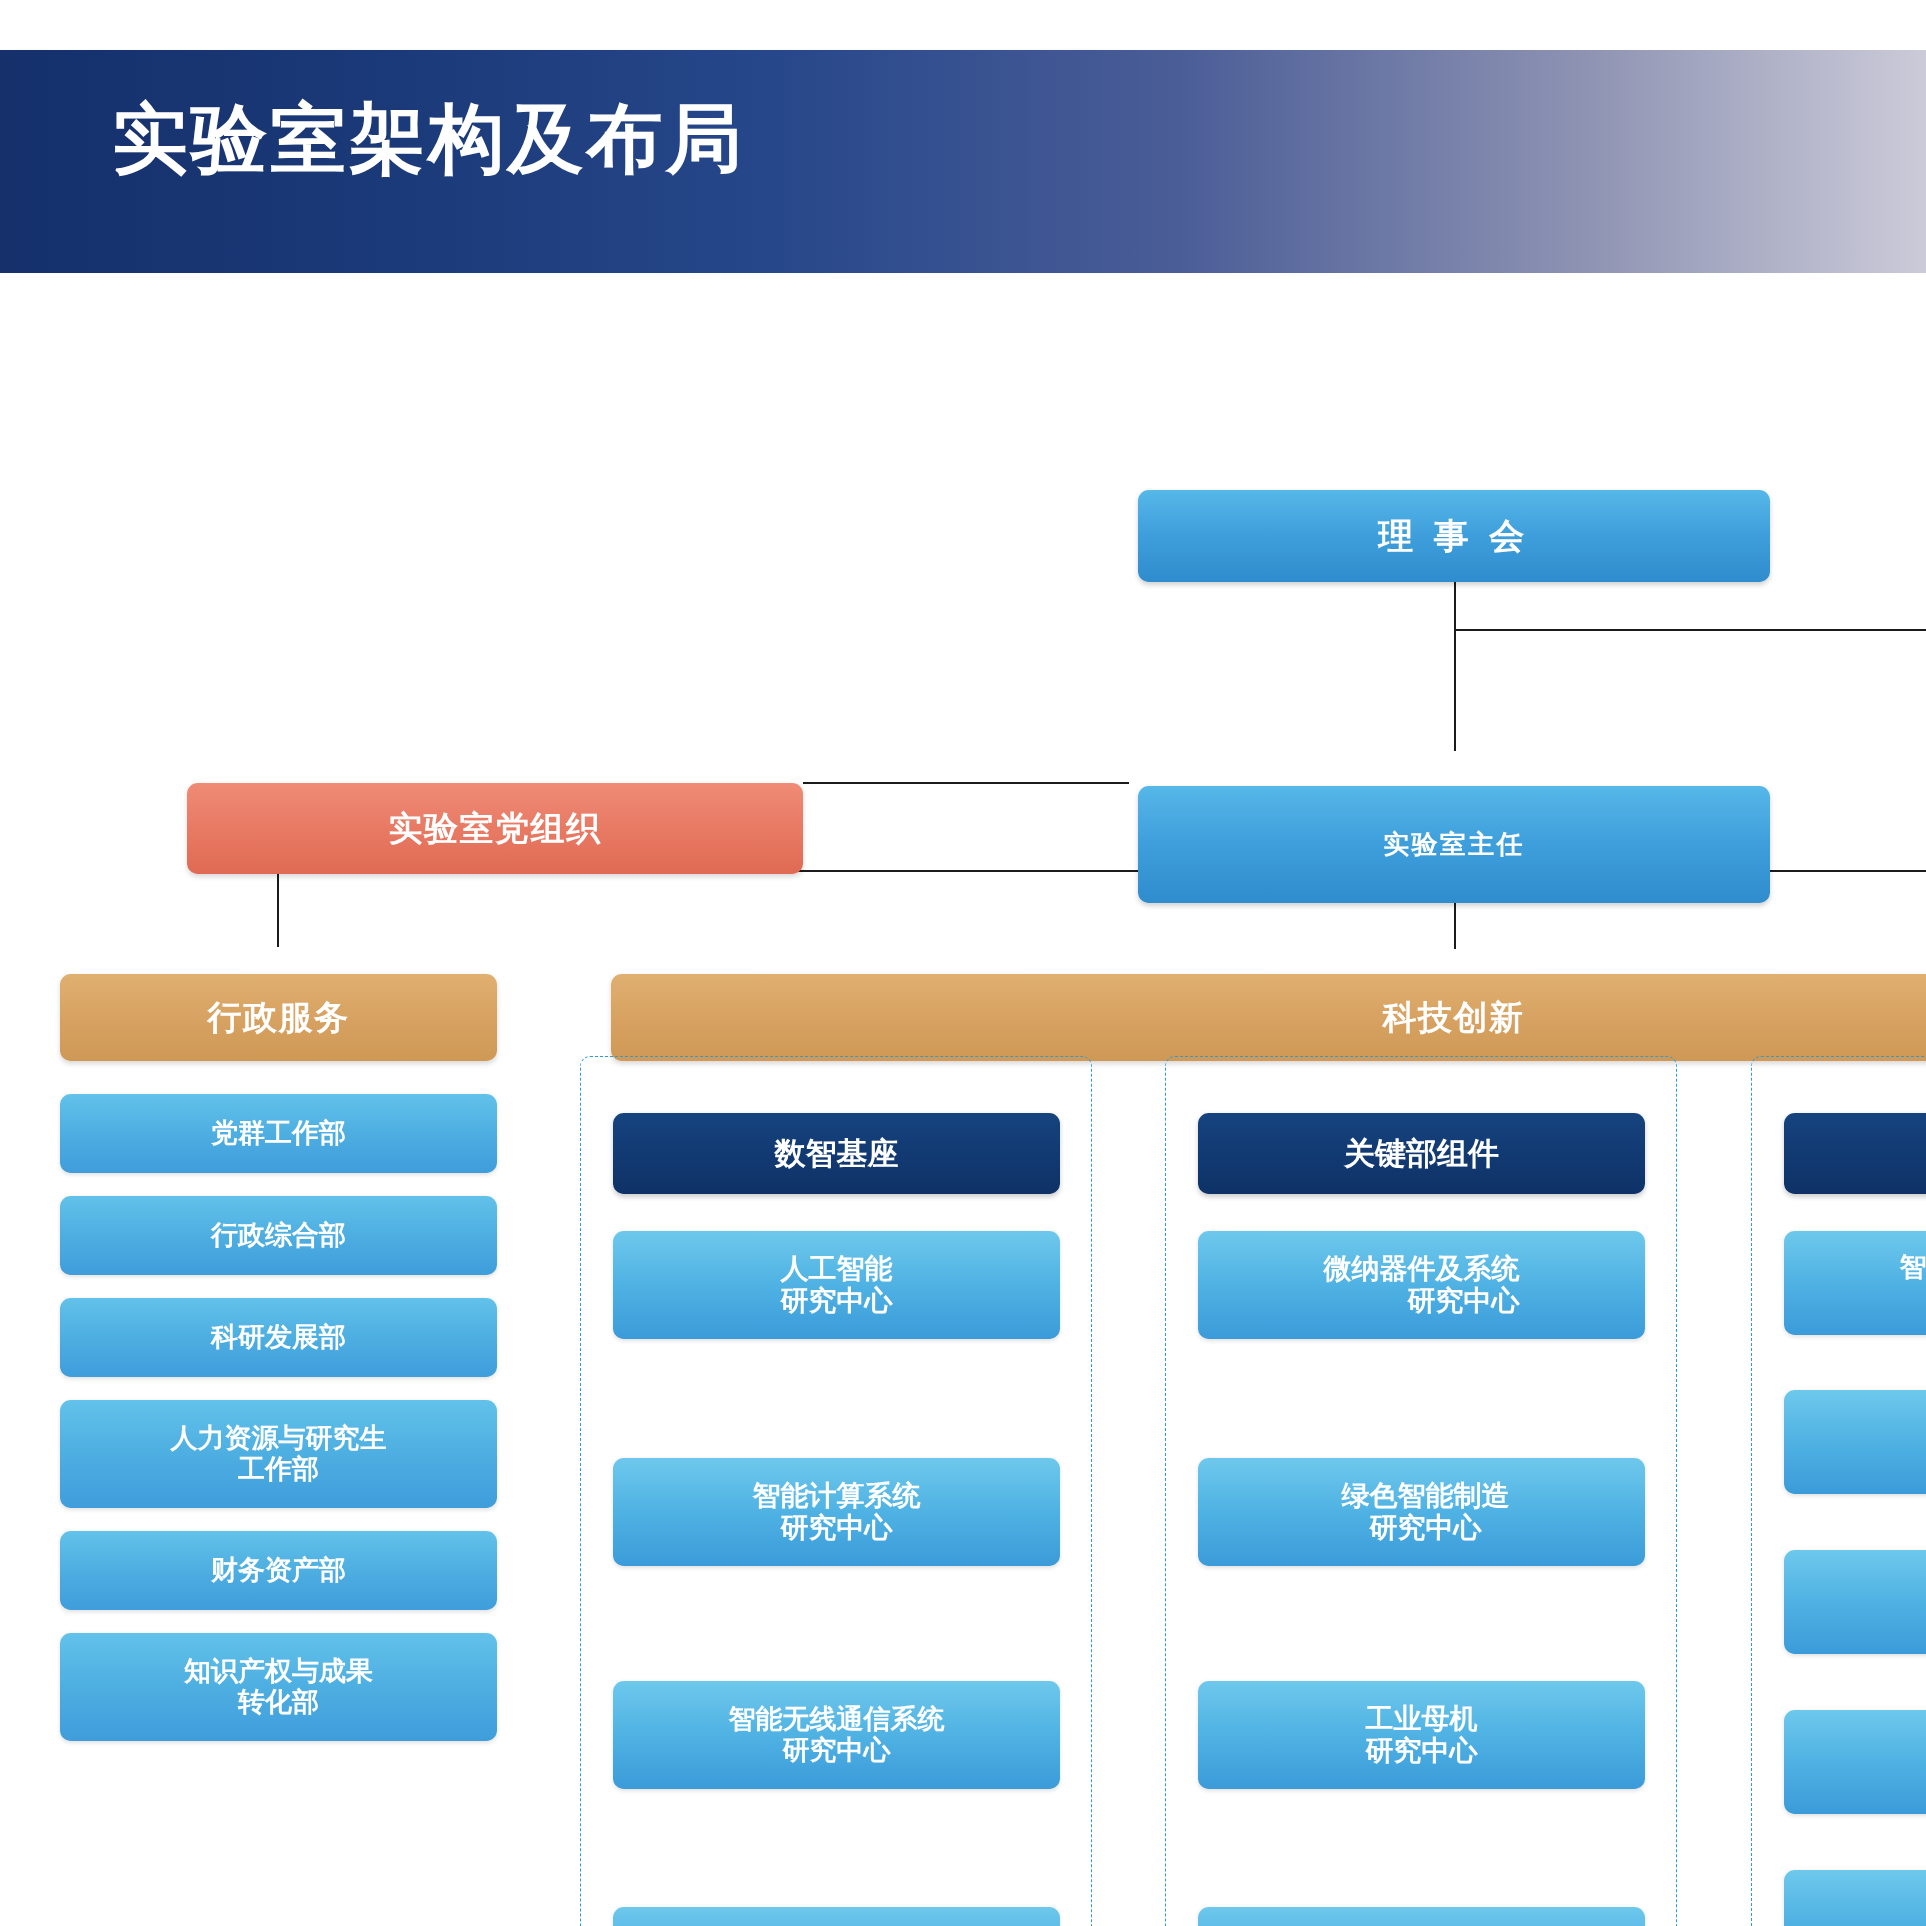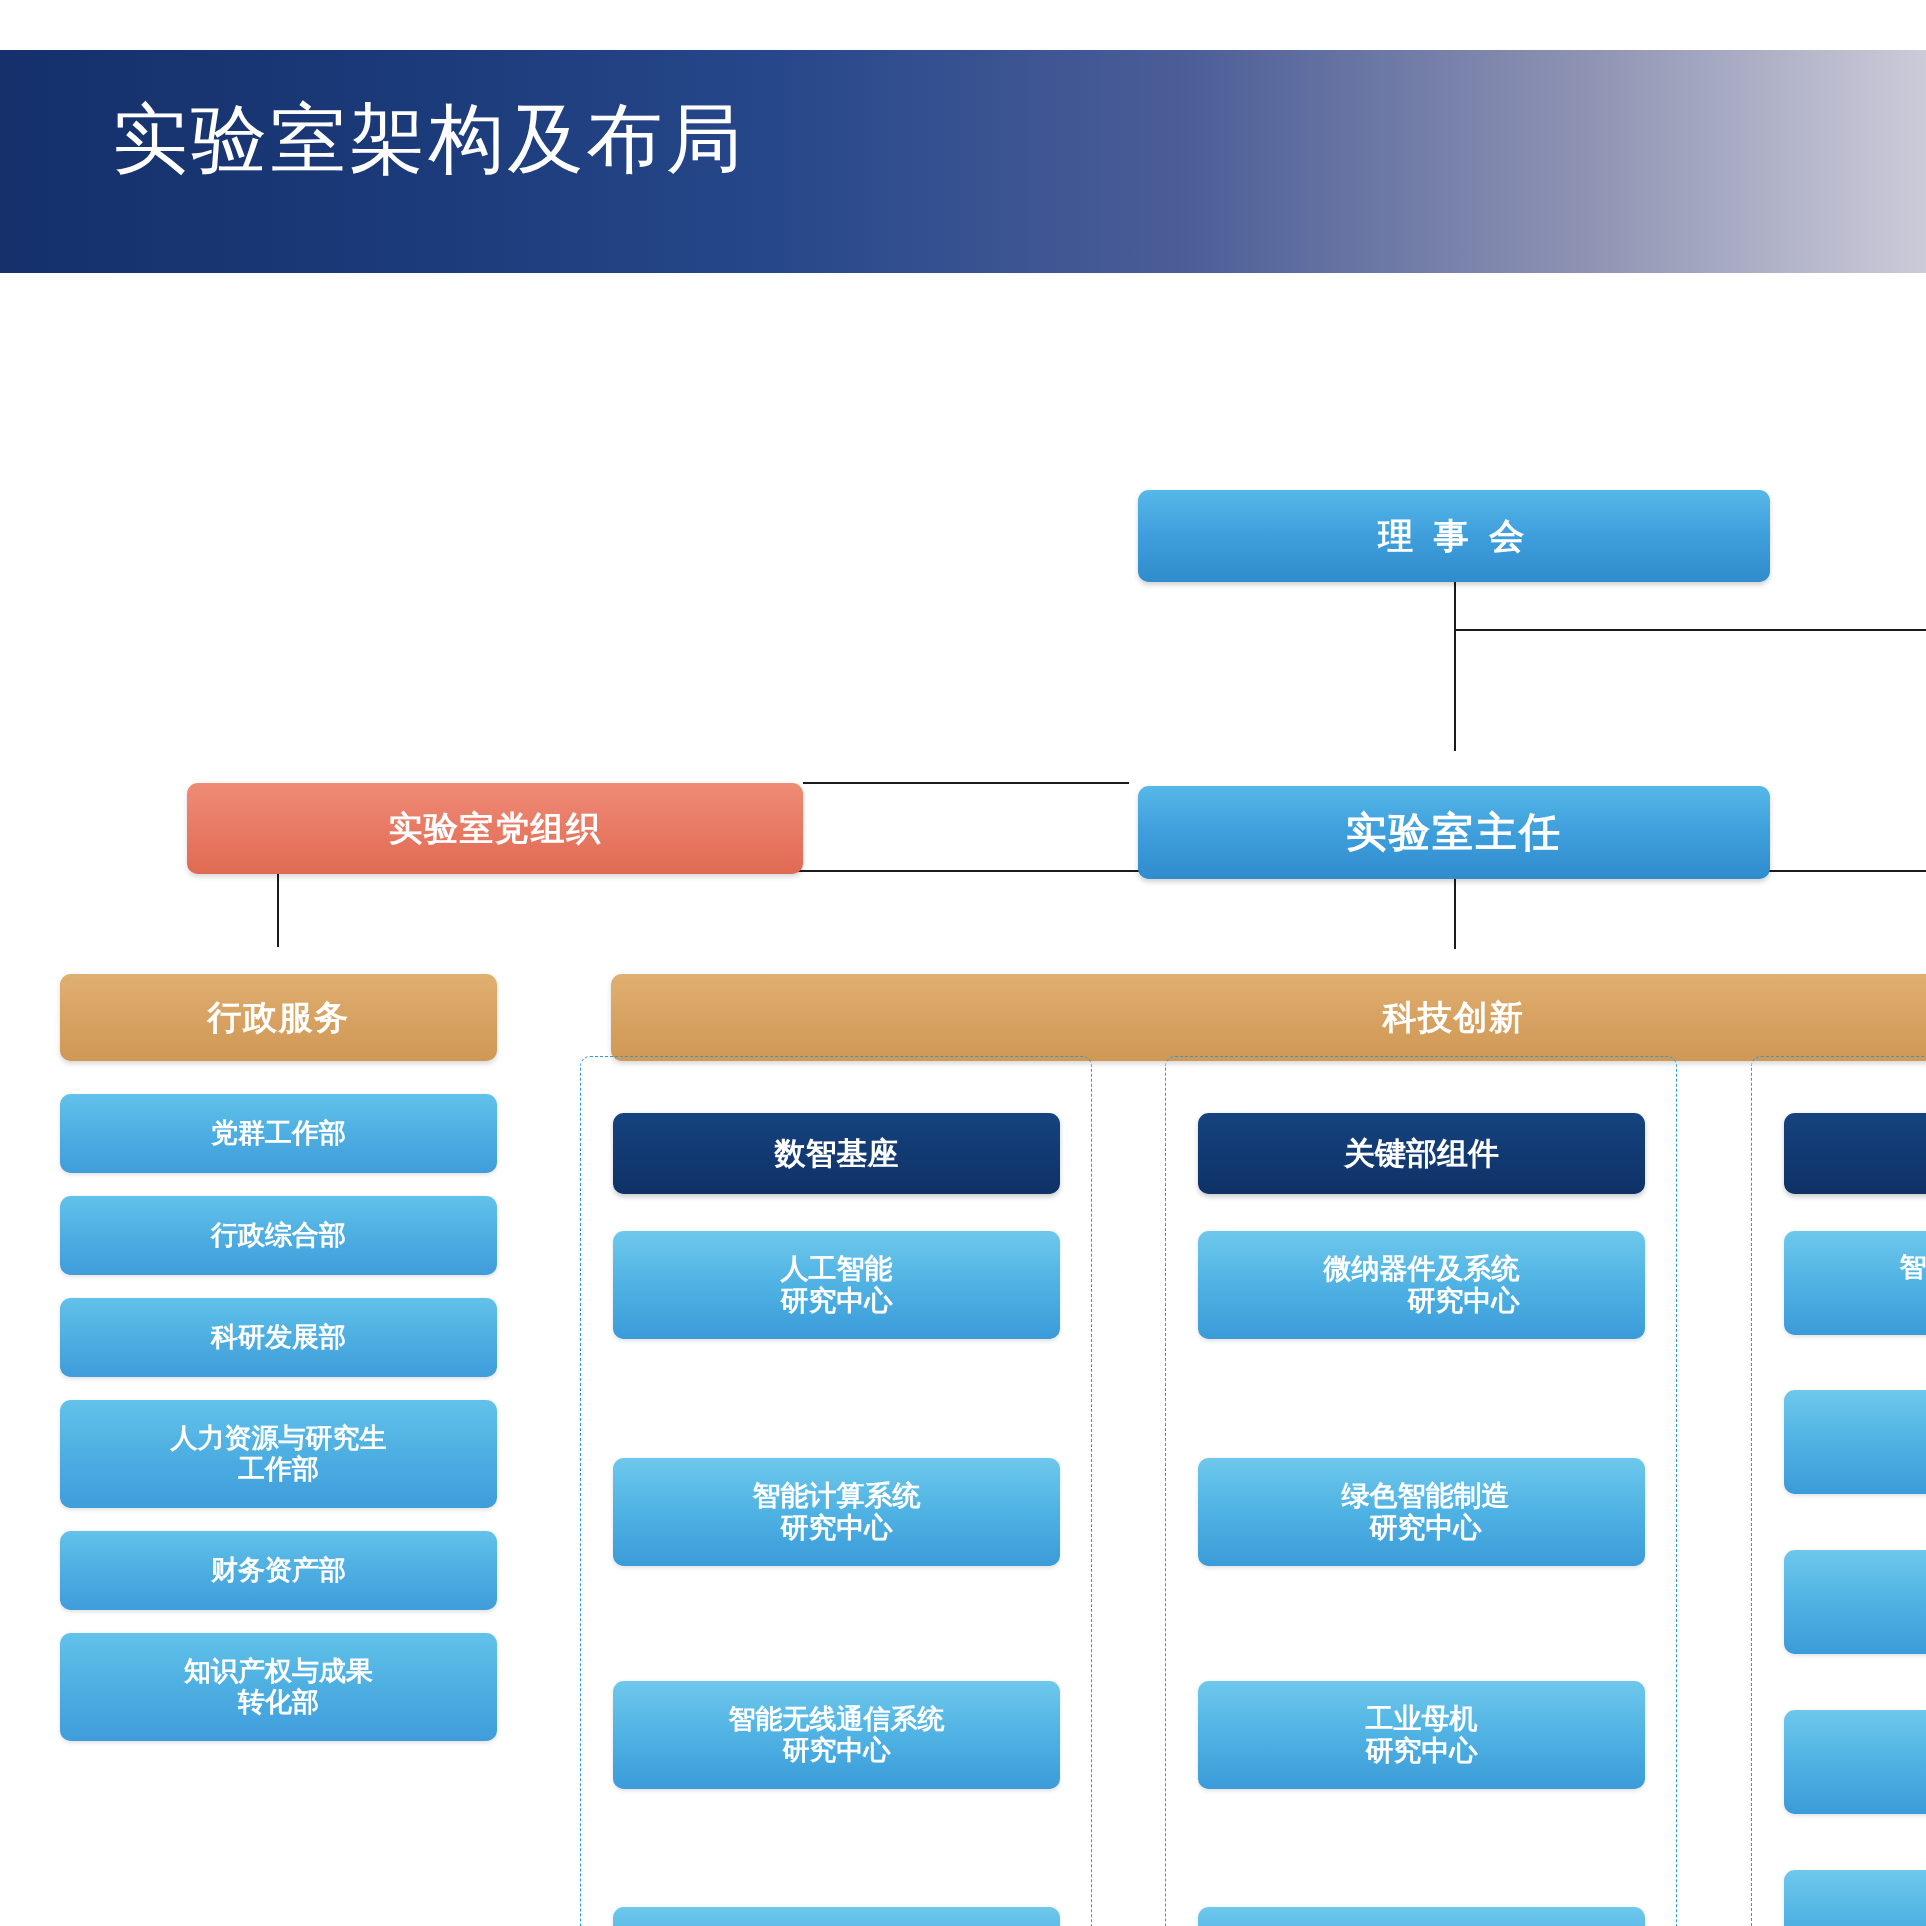"实验室架构及布局" .title-text { font-weight: normal -> bold }
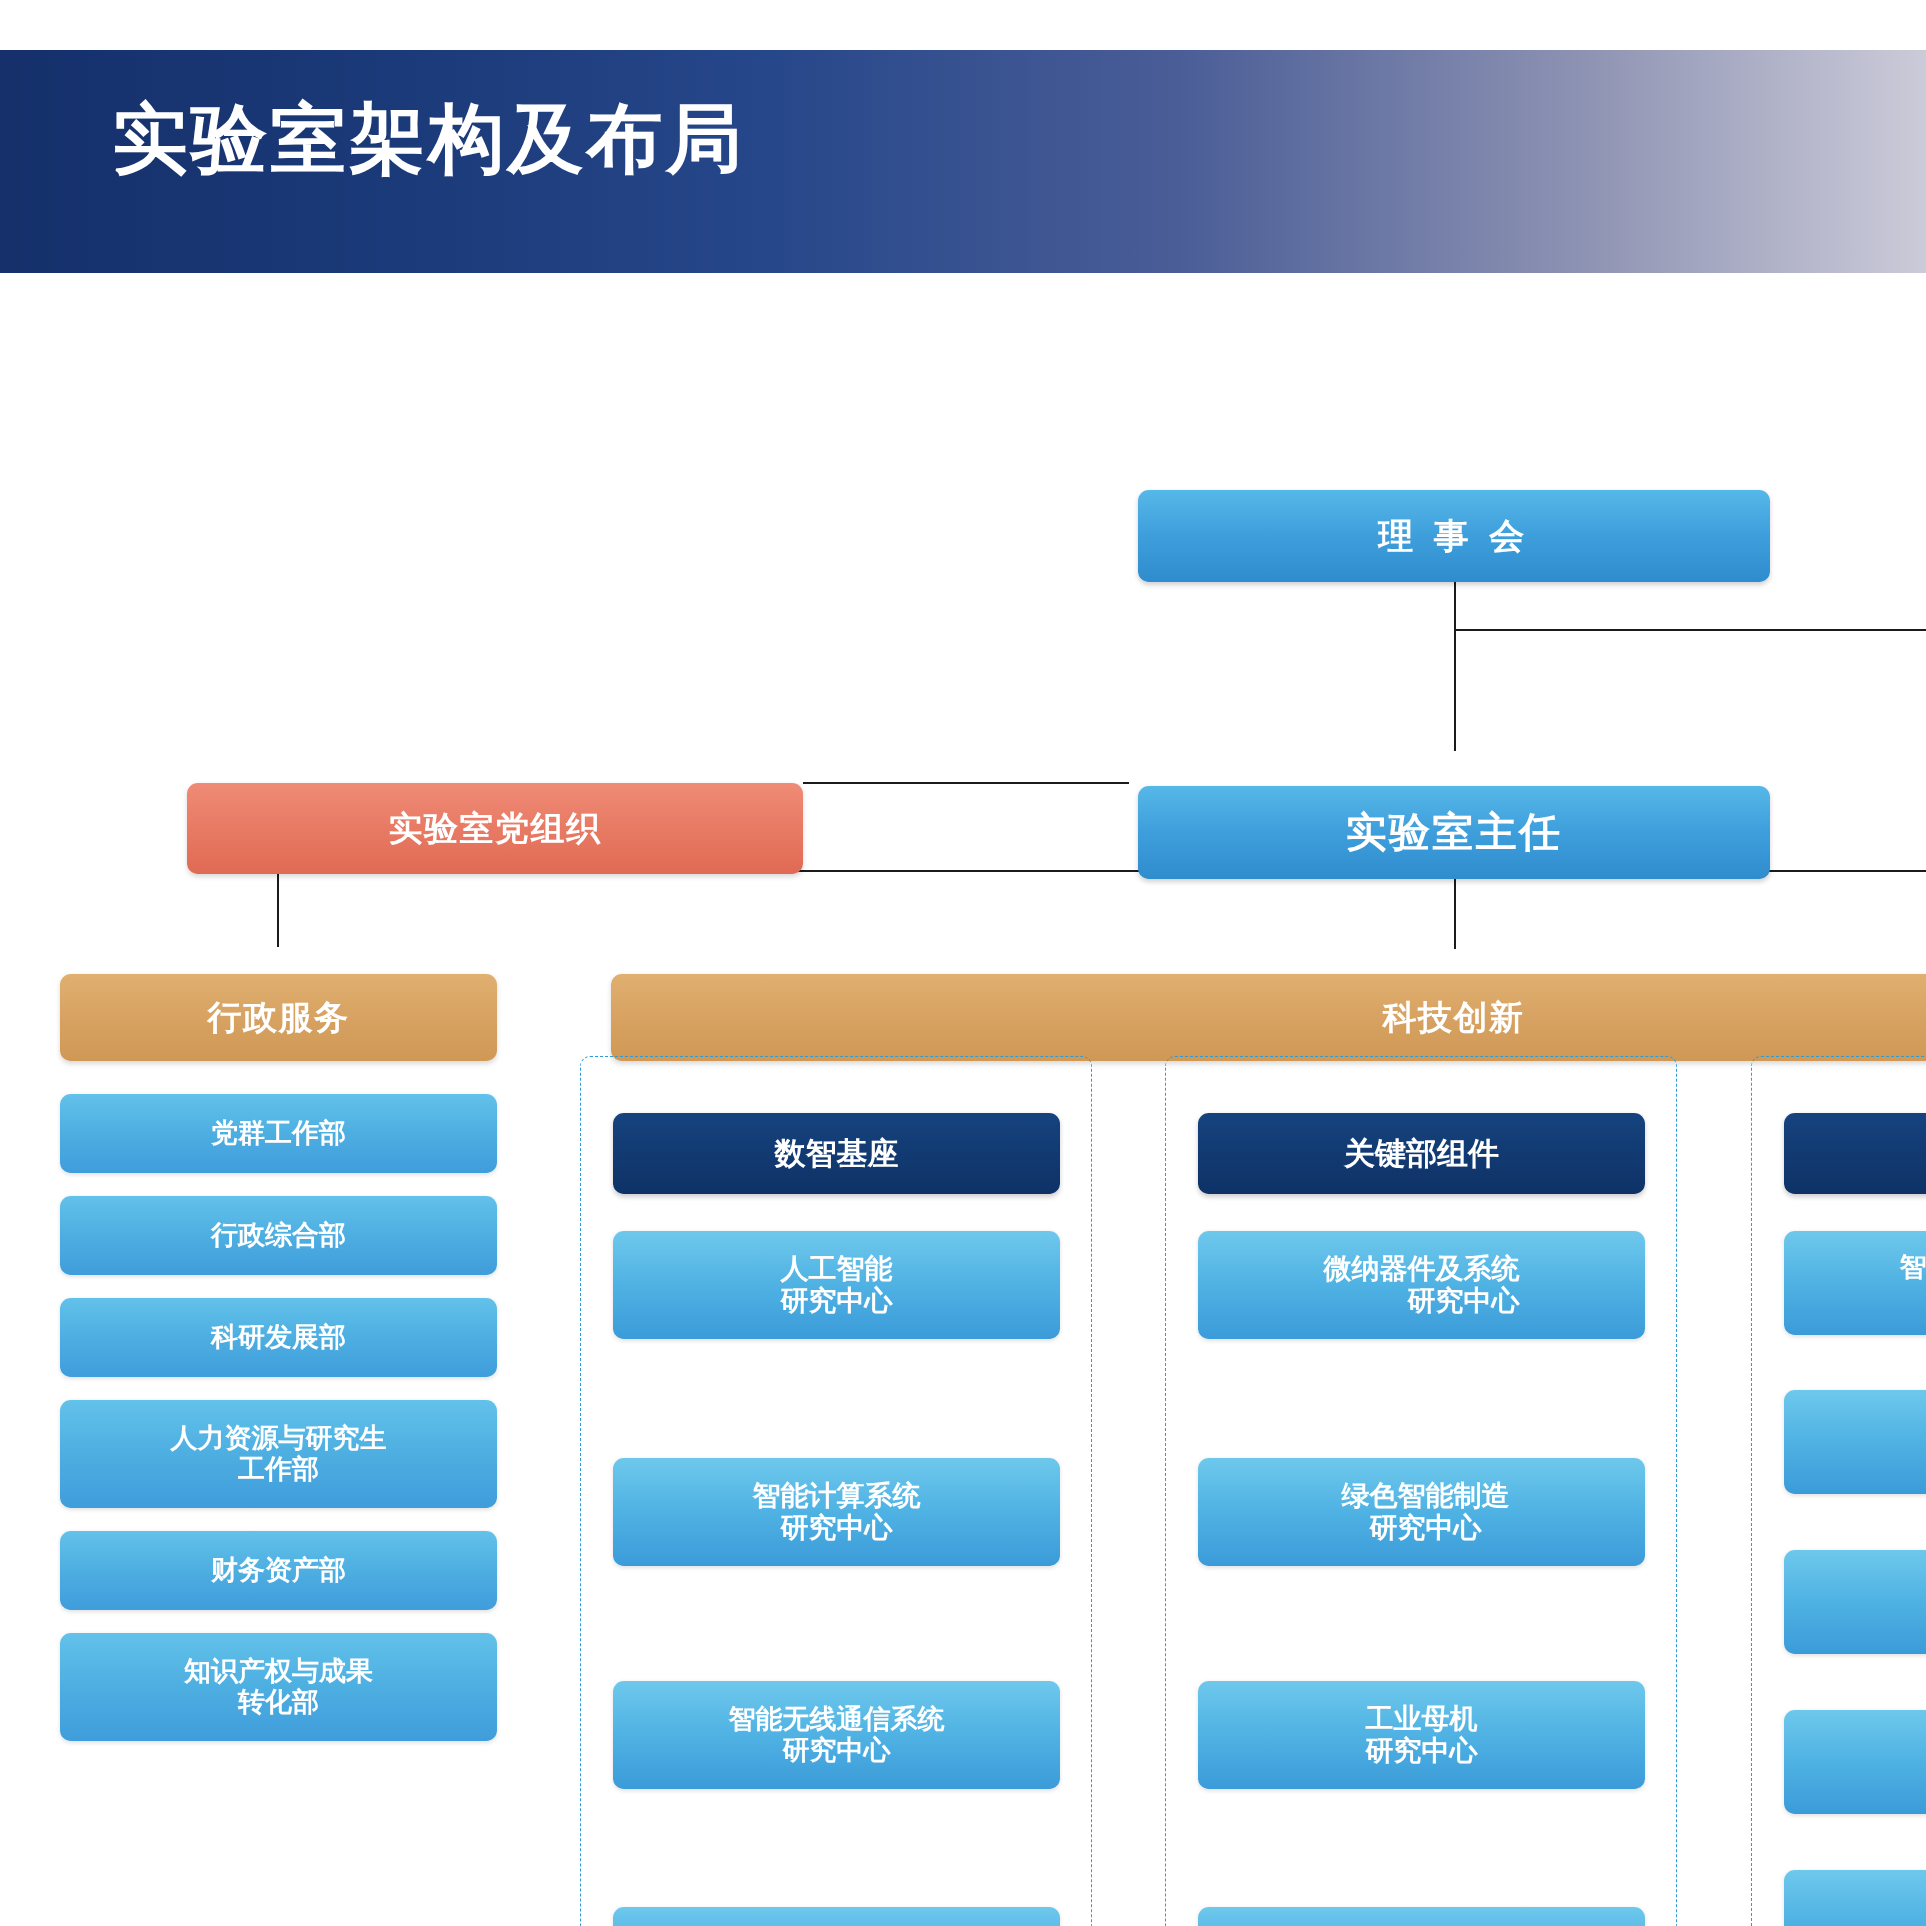"实验室主任" div.box { font-size: 41px -> 26px; height: 93px -> 117px }
